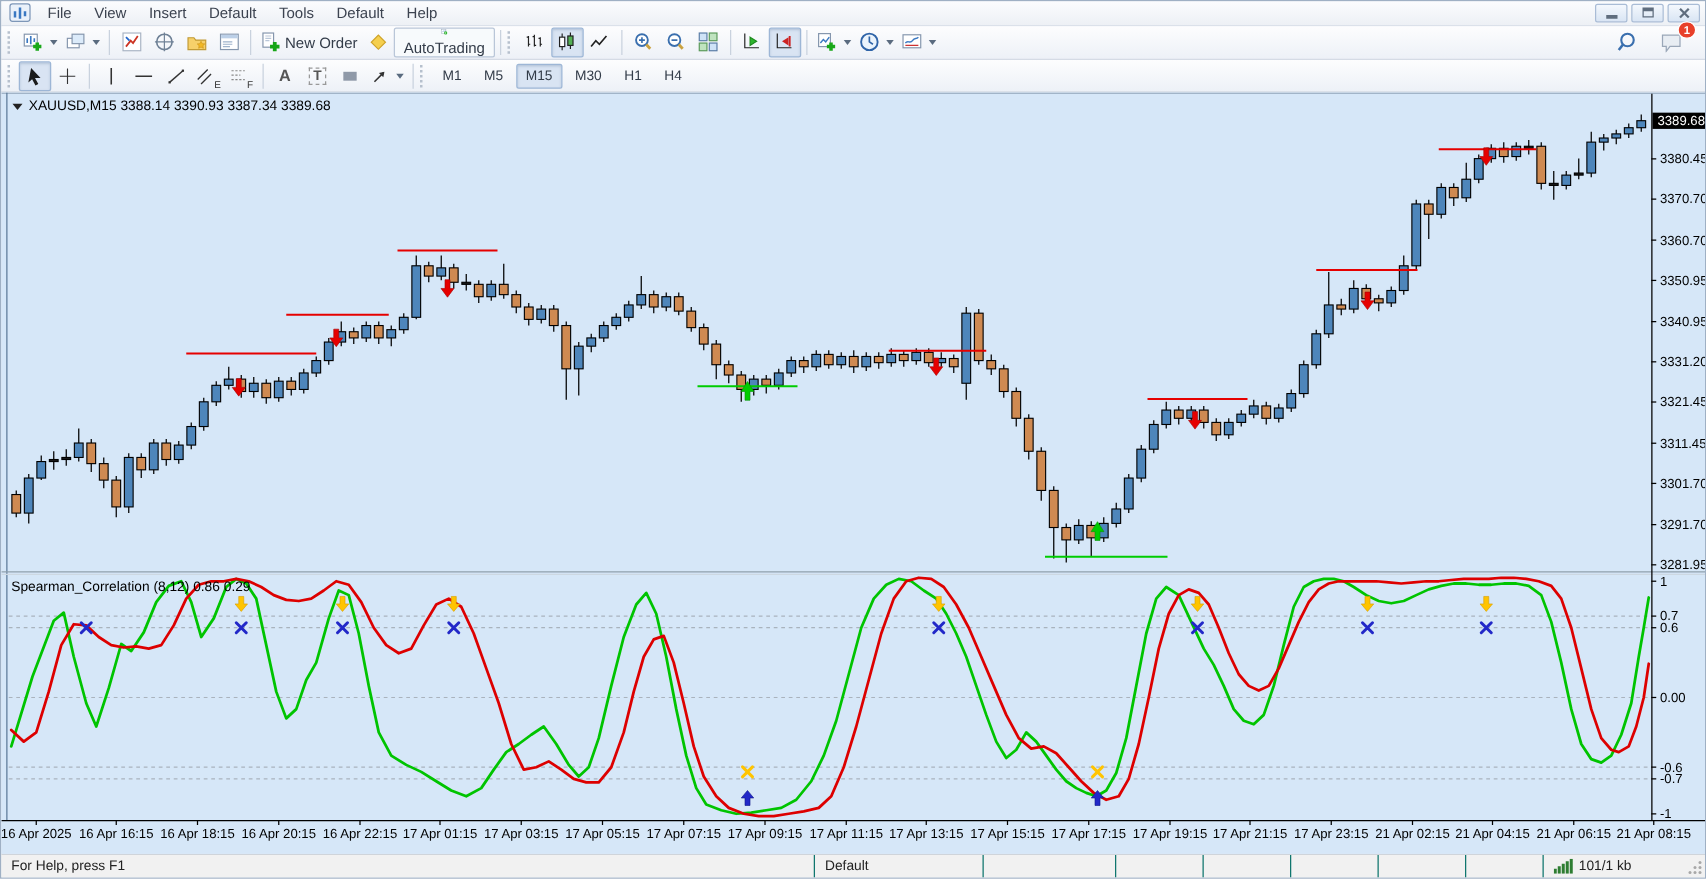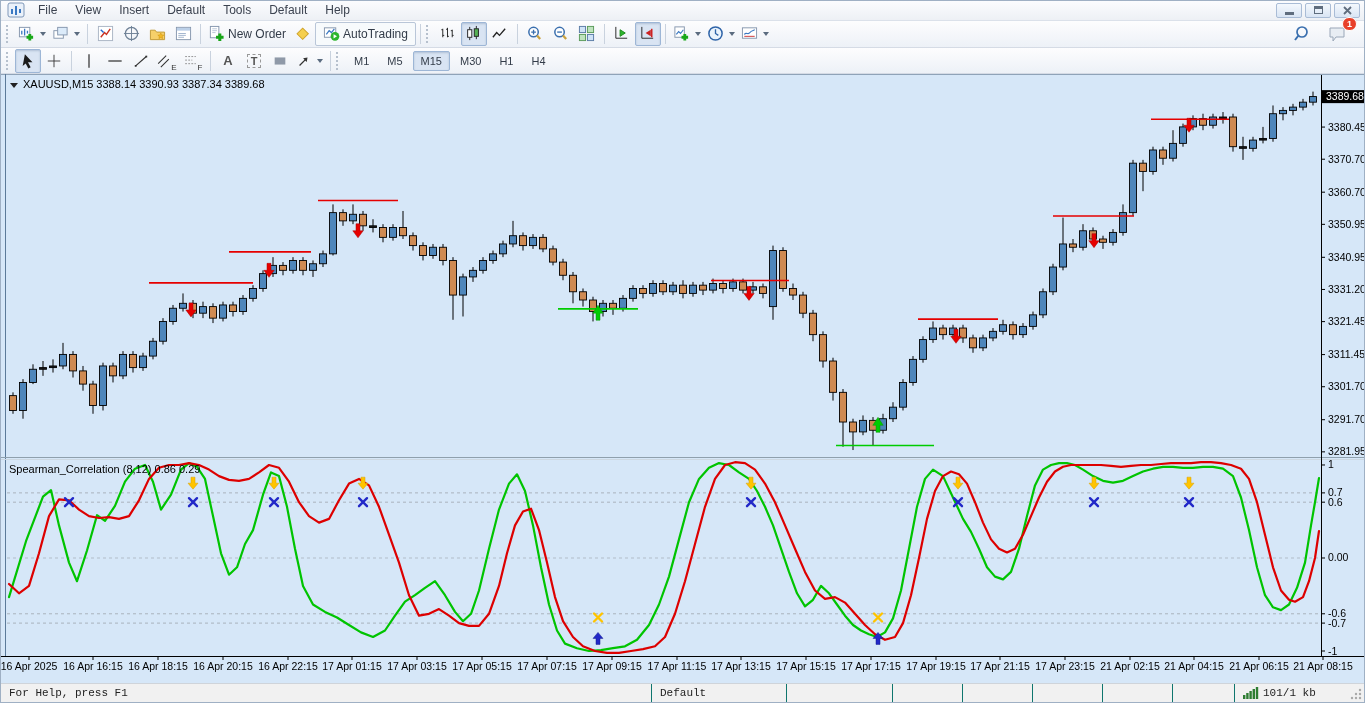"AutoTrading" .tbtn.framed { flex-direction: none -> column }
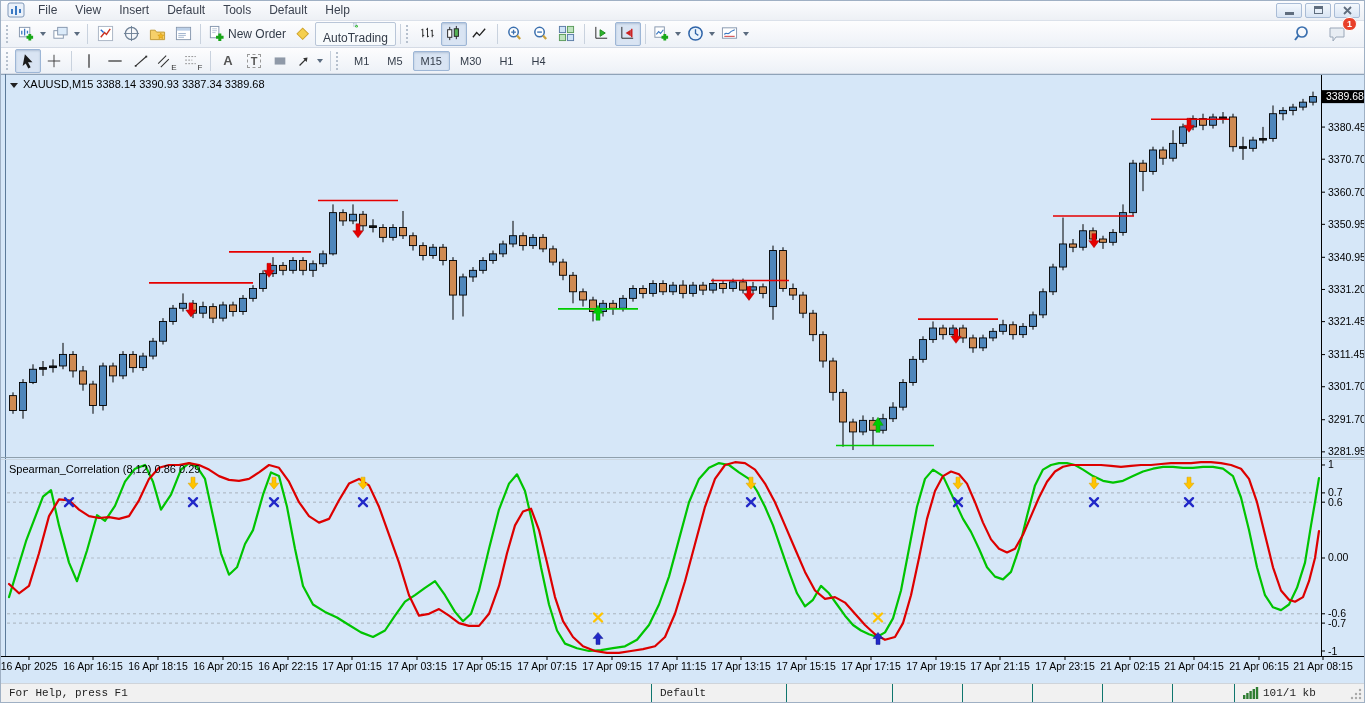"For Help, press F1" .statusbar { font-family: Liberation Mono, monospace -> none }
